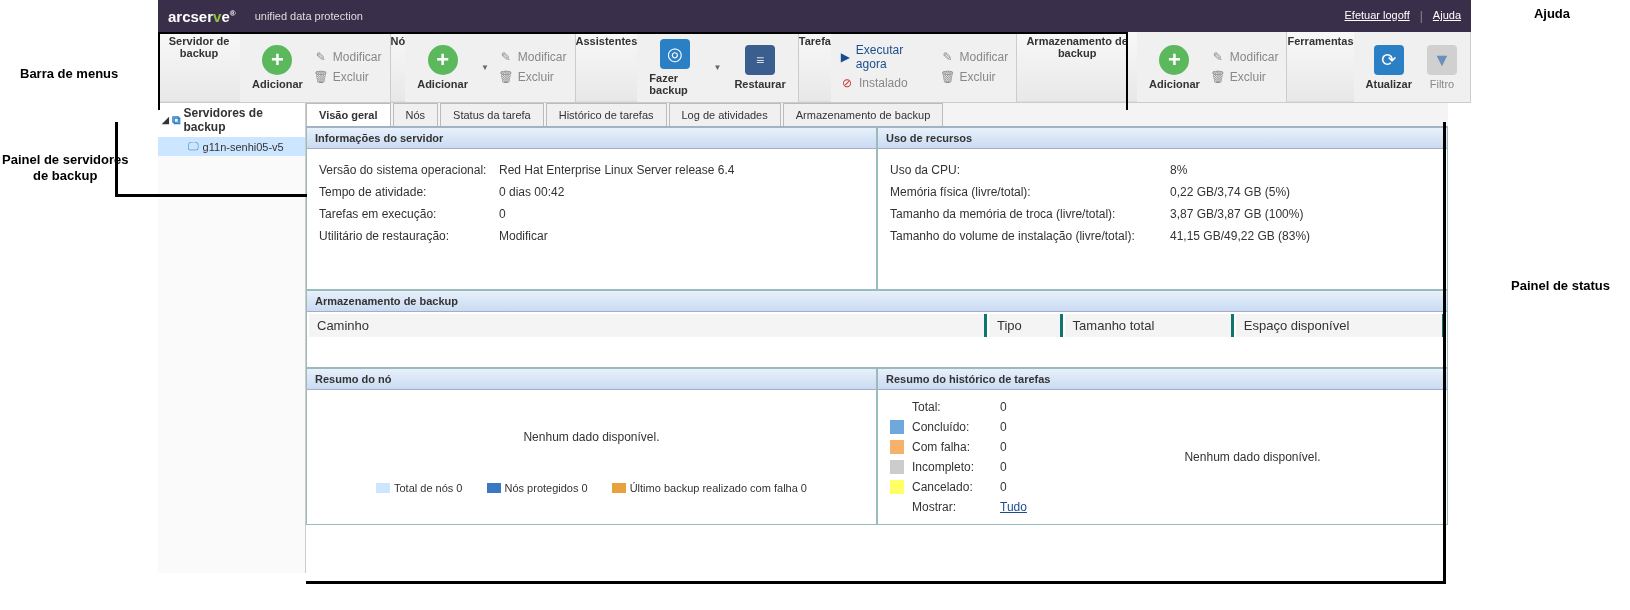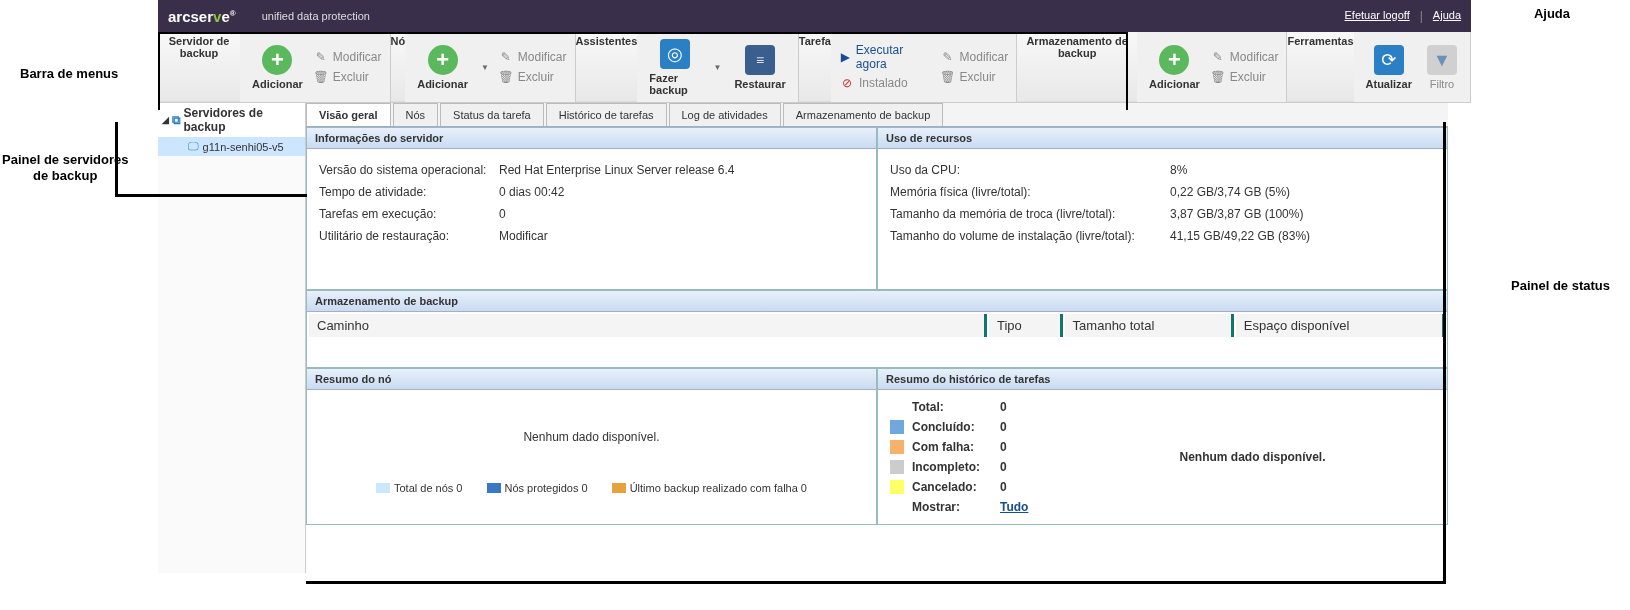"unified data protection" .header .tagline { margin-left: 26px -> 19px }
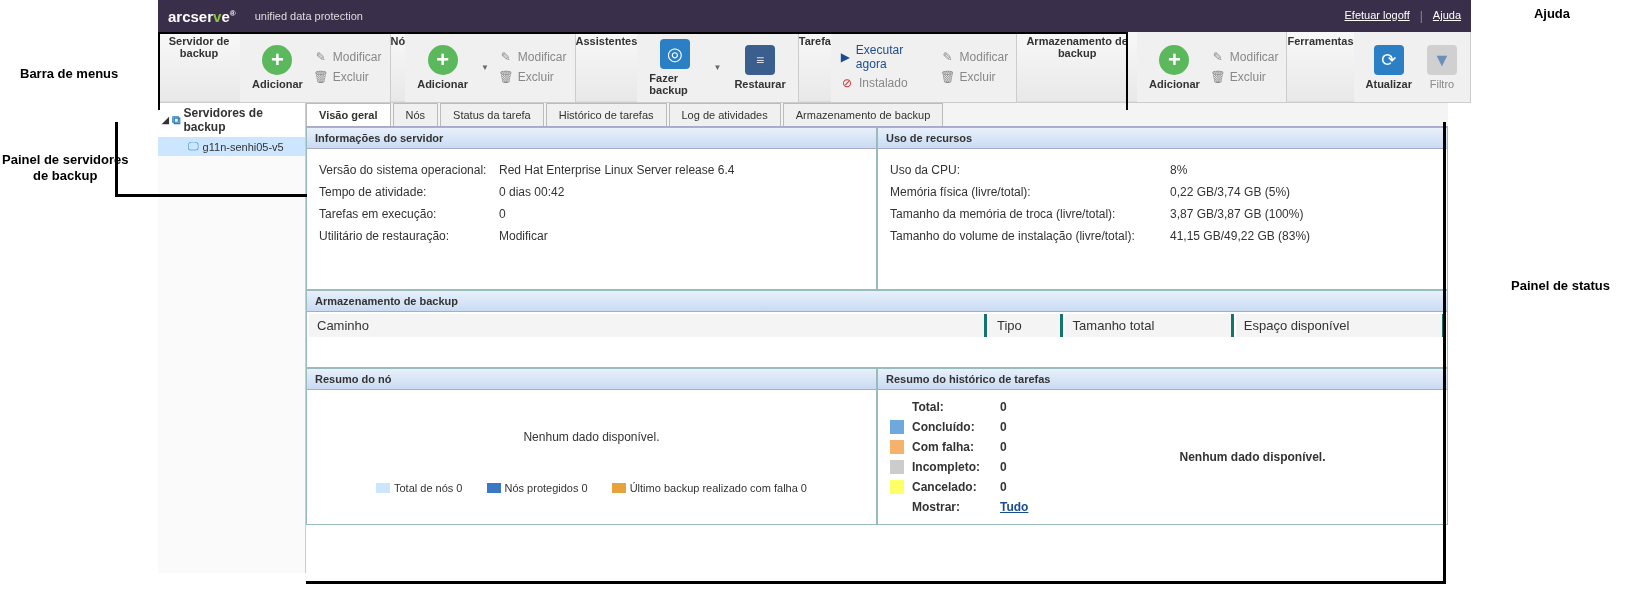"Total:" .job-area { font-weight: bold -> none }
